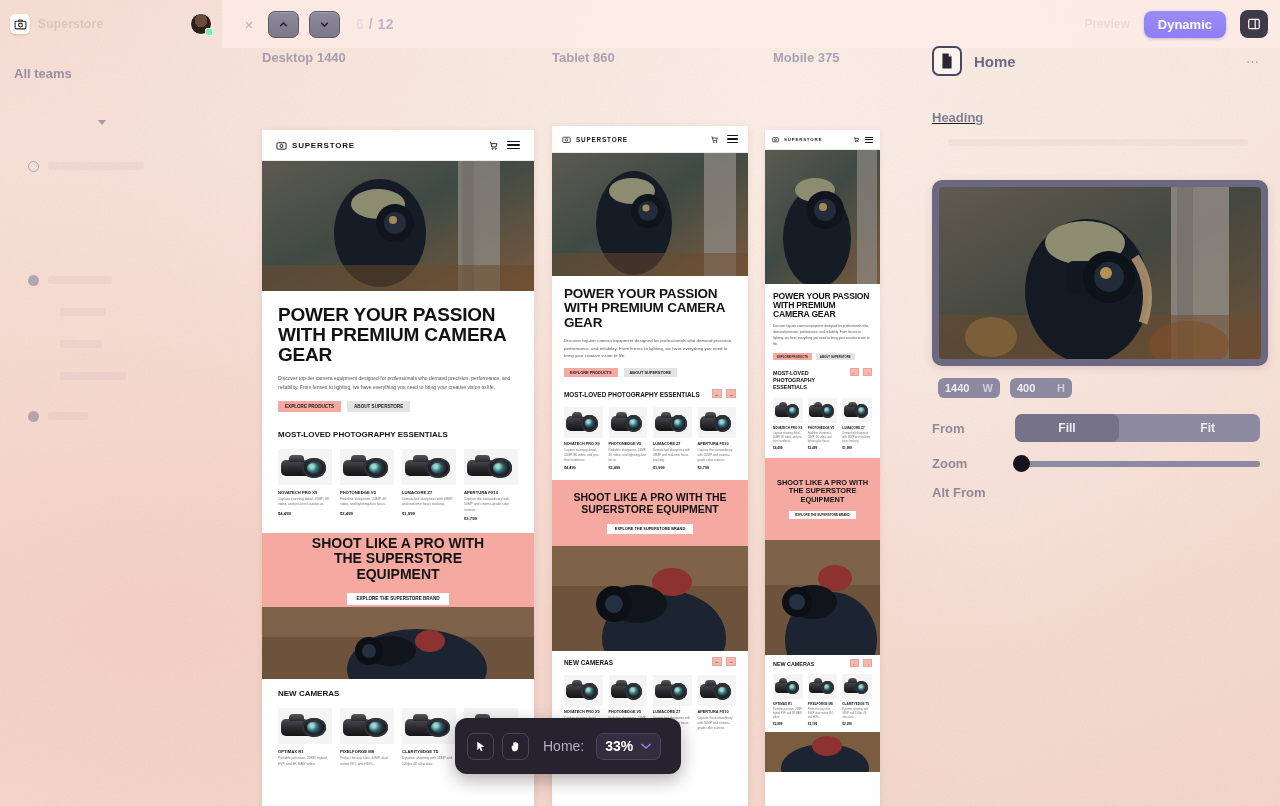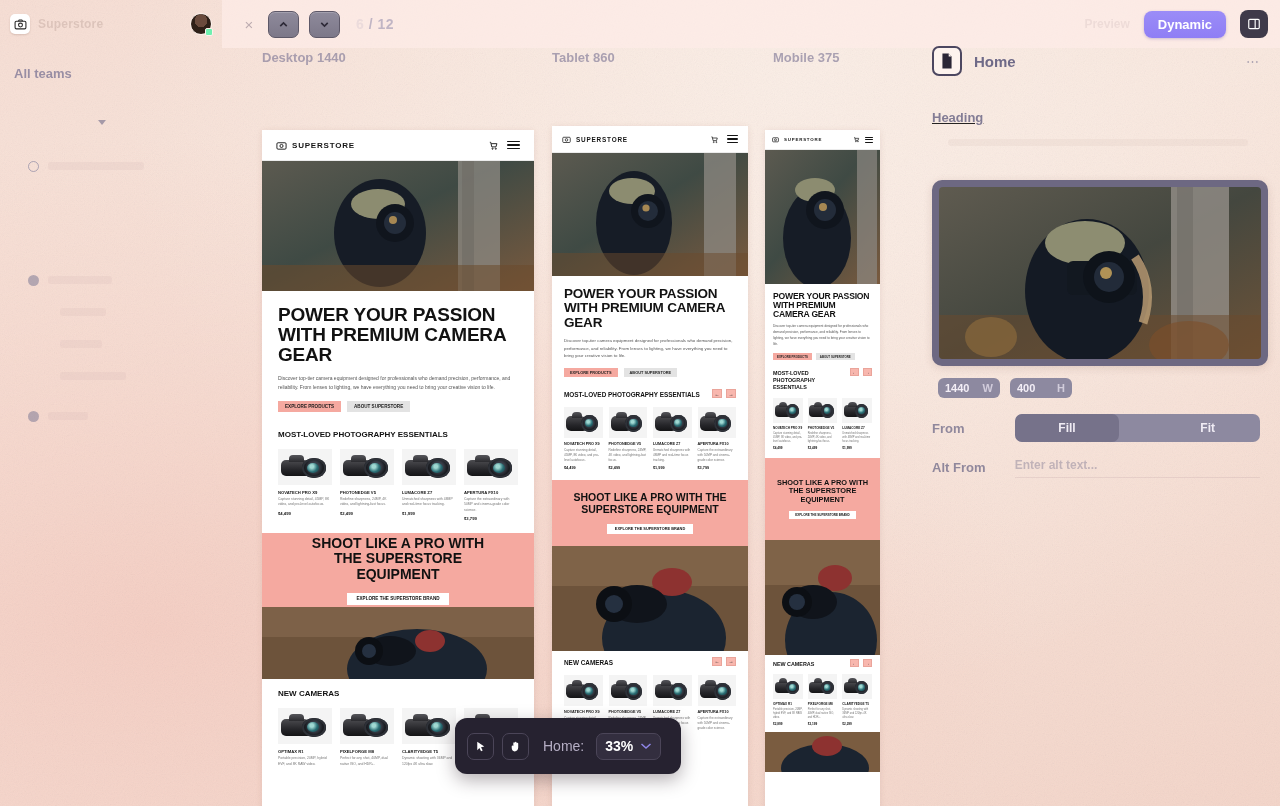"Zoom" div.ctl-row { html: none -> <div> <div>Zoom</div> <div> <div></div> </div> </div> }
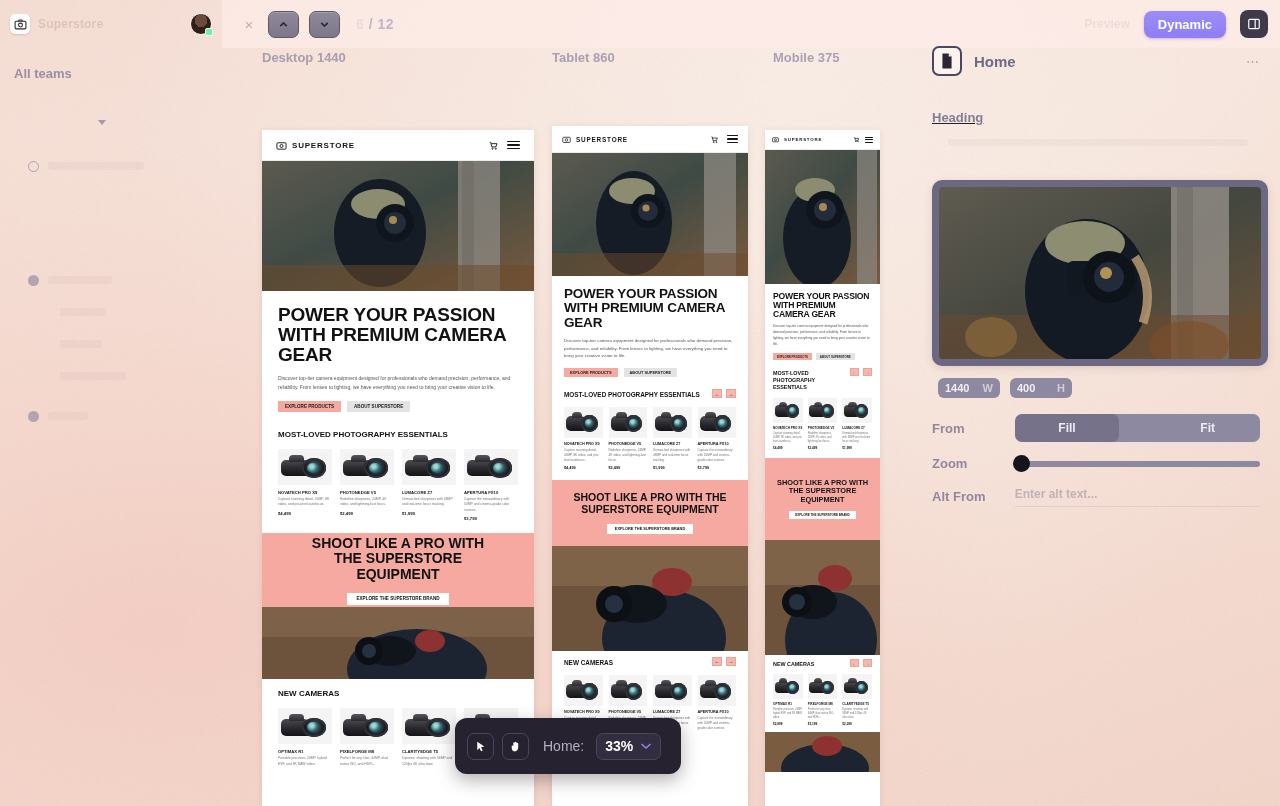"Enter alt text..." input { html: <input> -> none }
